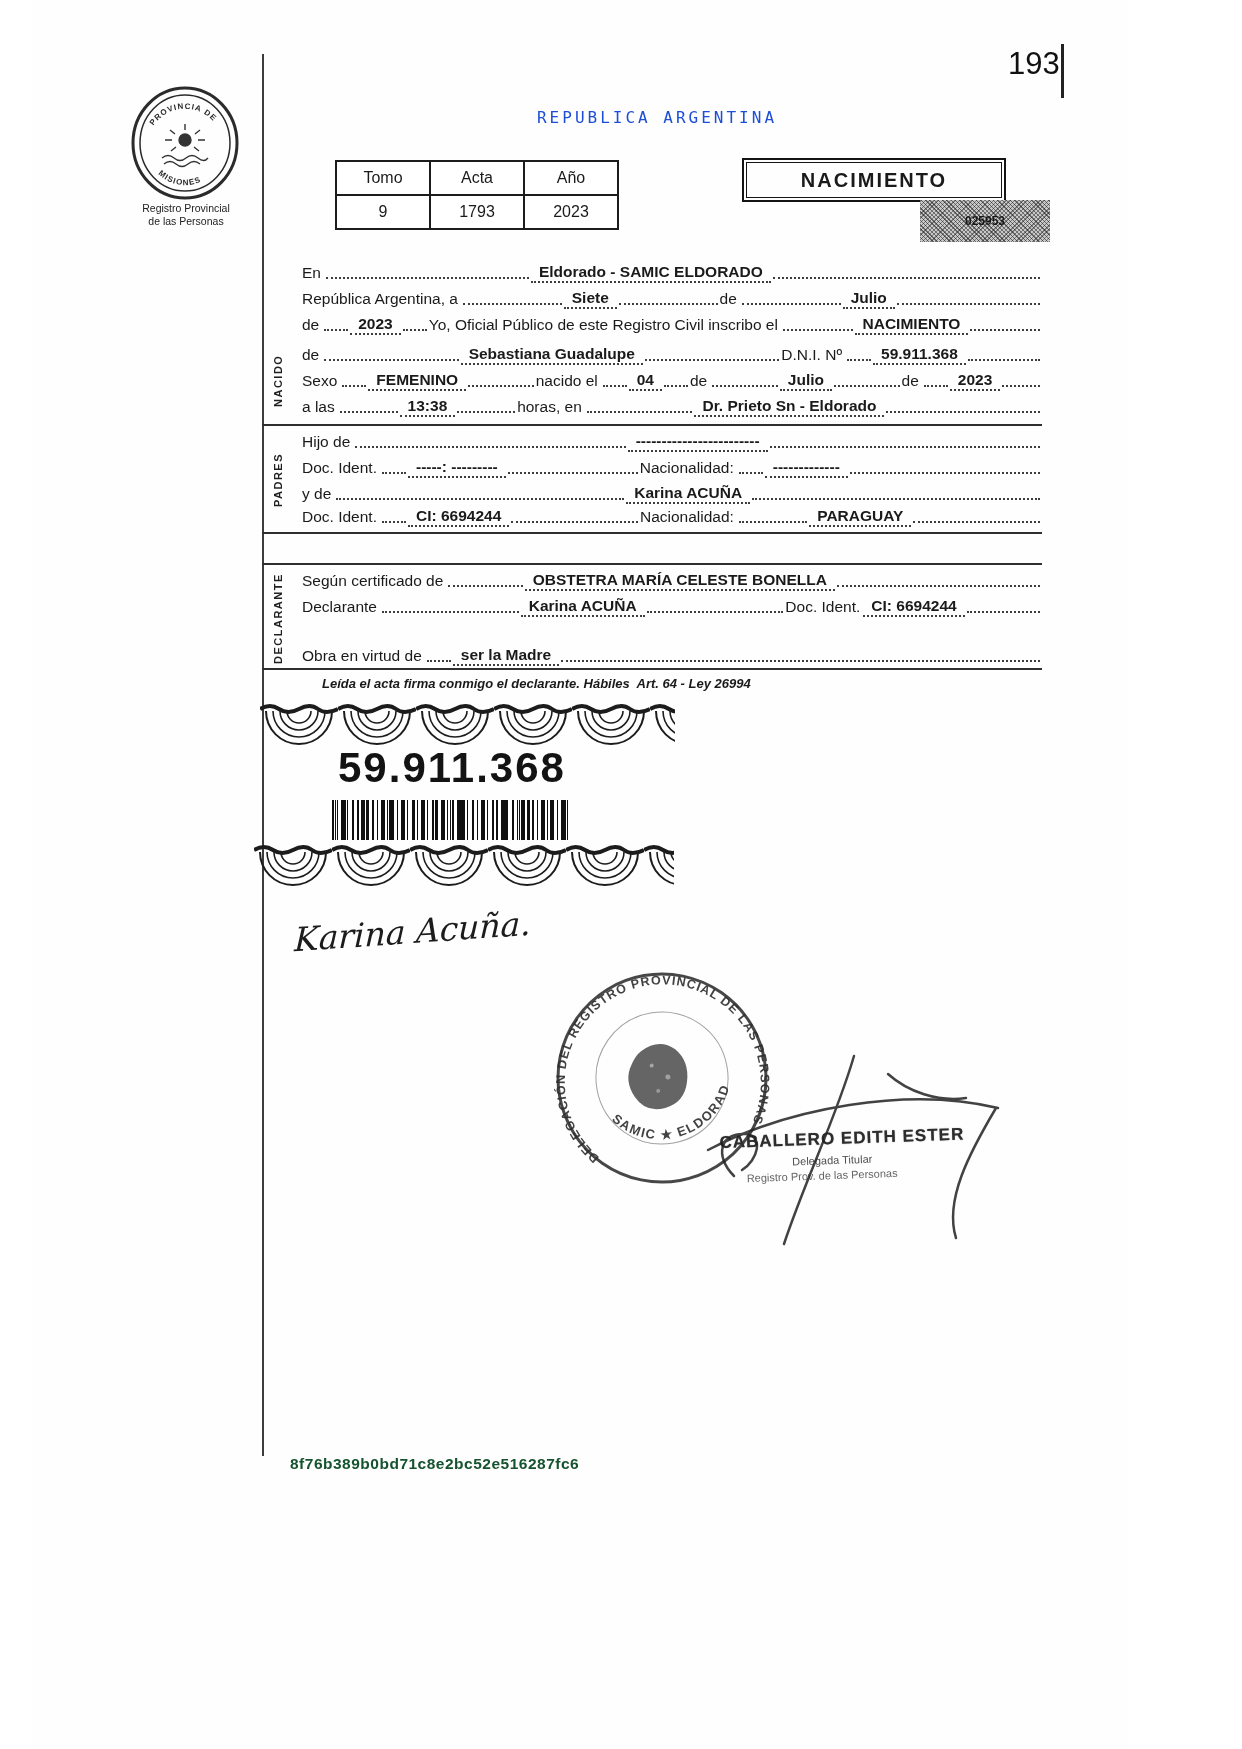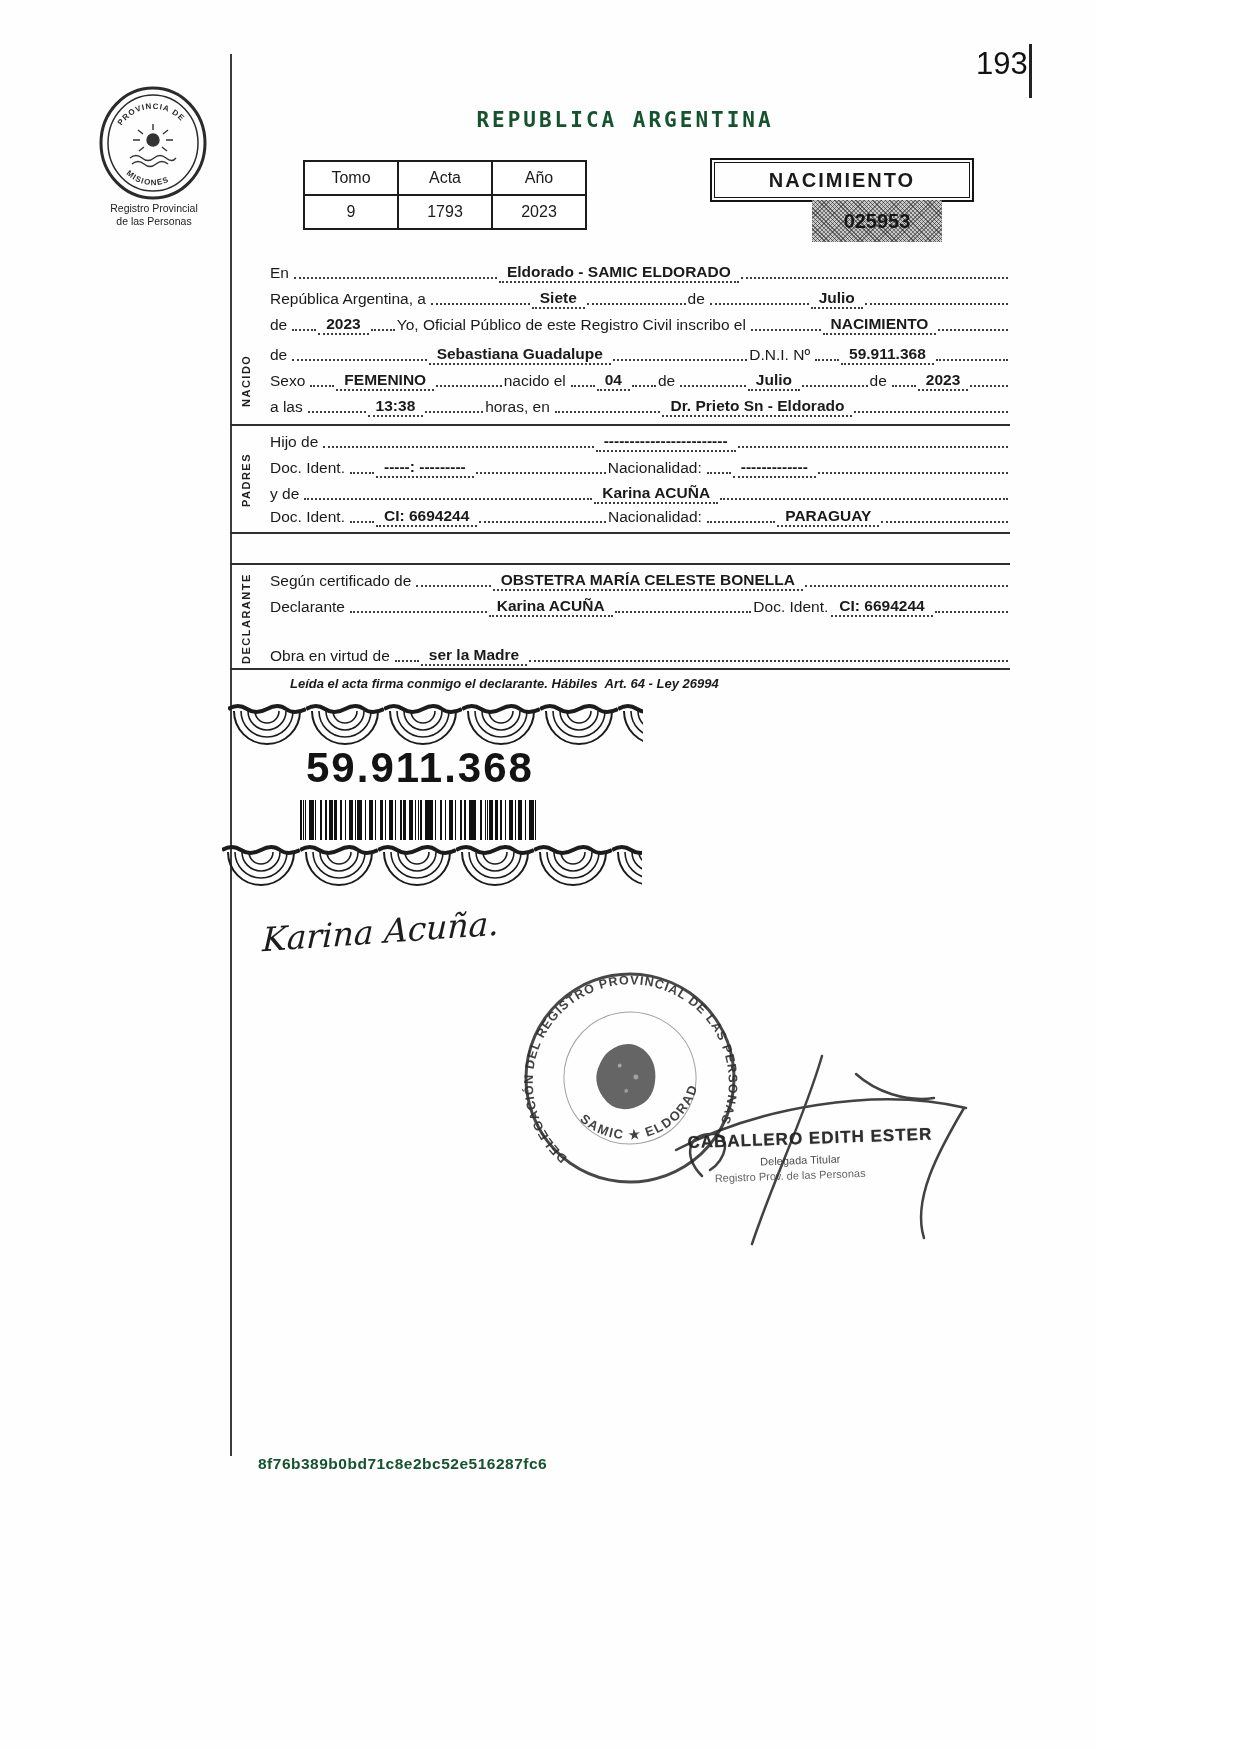"193" .sheet { margin-left: none -> 32px }
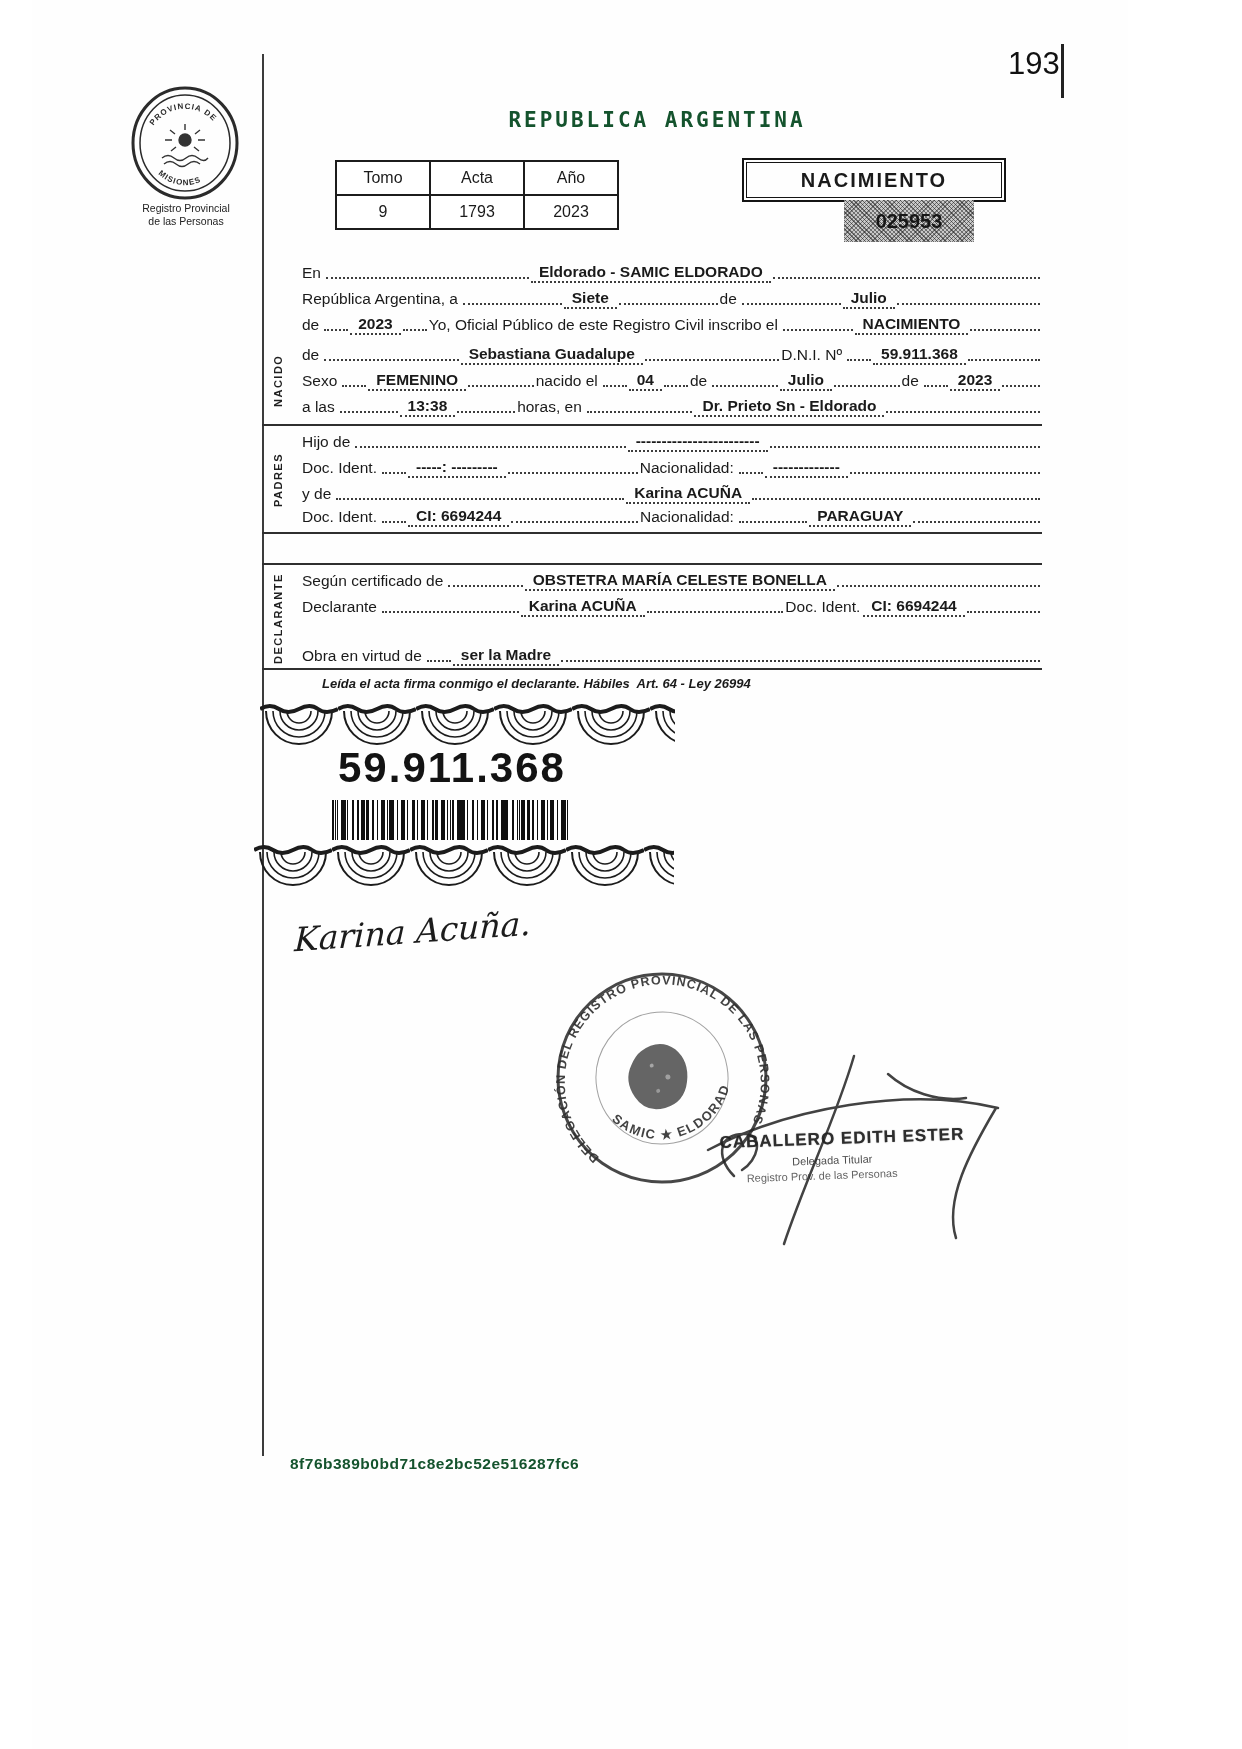"REPUBLICA ARGENTINA" .doc-title { color: #14532d -> #1d4ed8; font-size: 21px -> 16px; font-weight: bold -> normal }
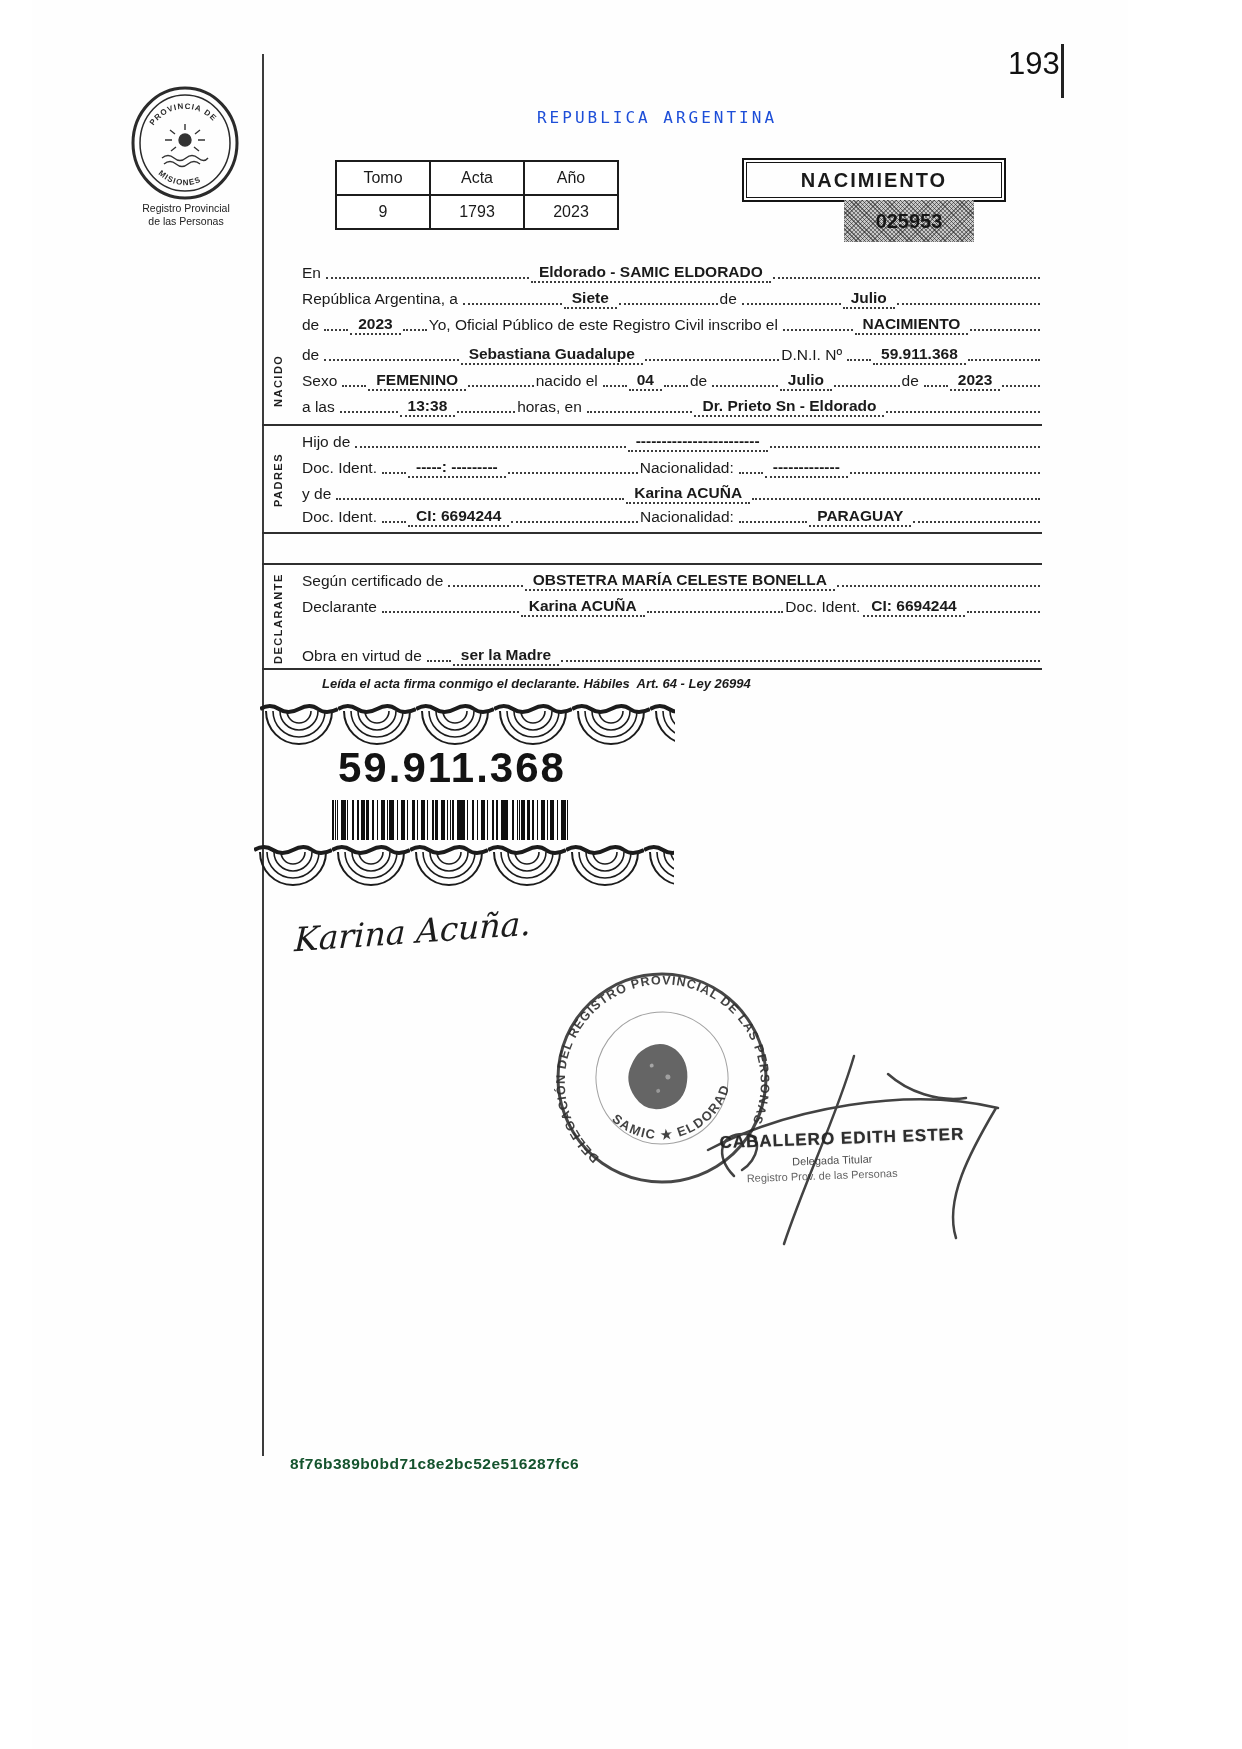"025953" .serial-stamp { font-size: 20px -> 12px; left: 812px -> 888px }
